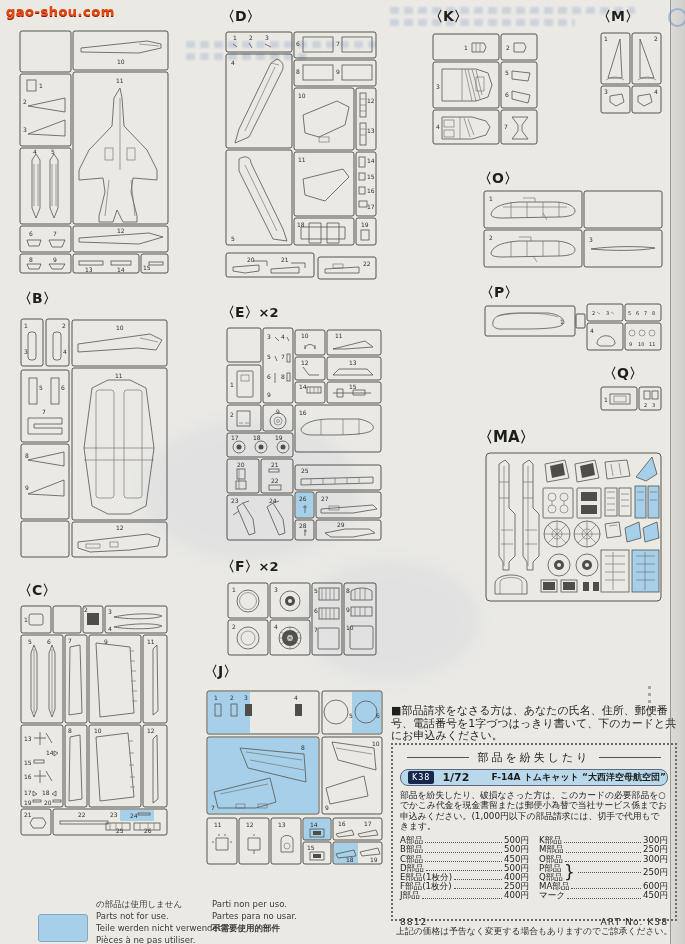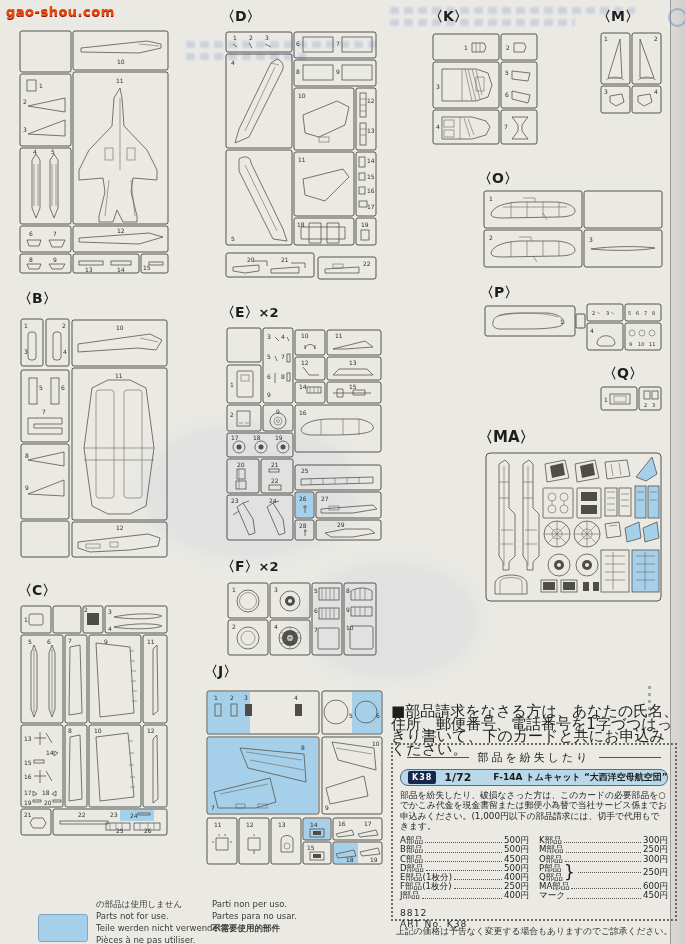"■部品請求をなさる方は、あなたの氏名、住所、郵便番号、電話番号を1字づつはっきり" .intro { font-size: 15px -> 11px }
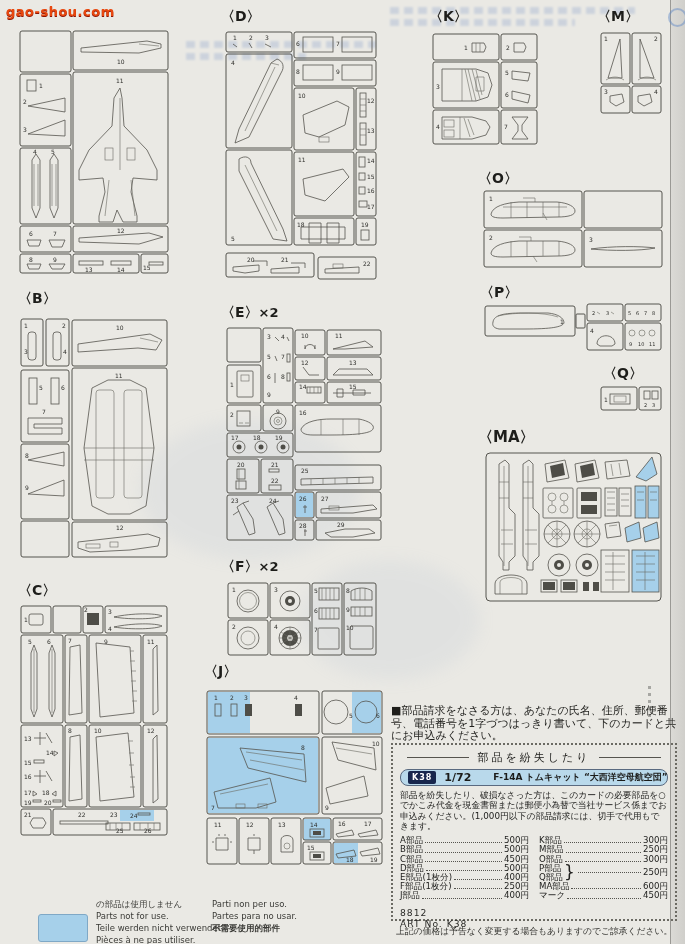"K38" .badge-code { font-weight: bold -> normal }
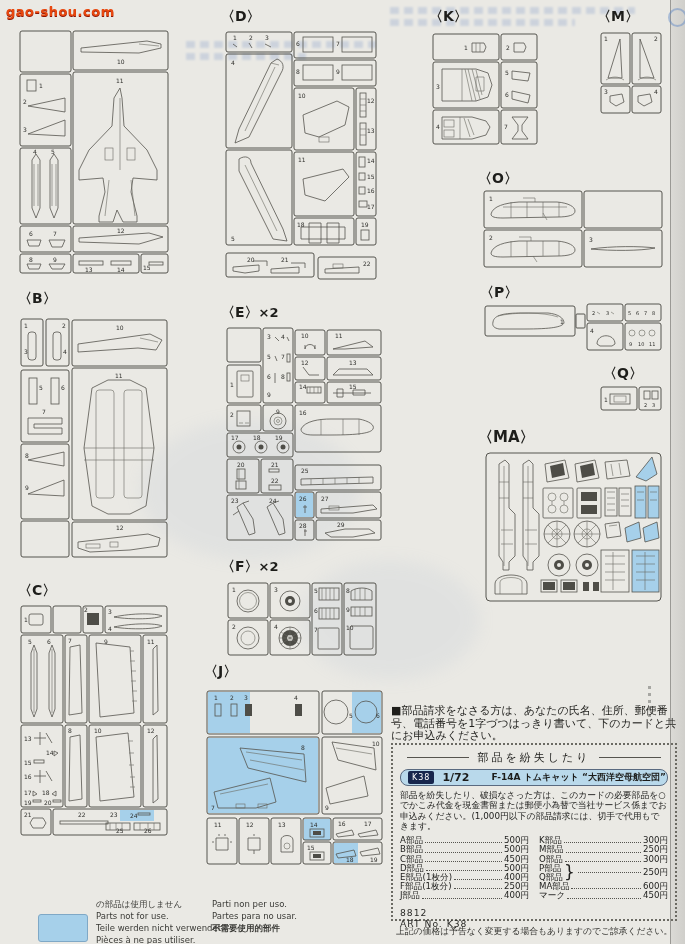"8812" .cfoot { flex-direction: column -> none; justify-content: flex-start -> space-between; margin-top: 6px -> 15px }
